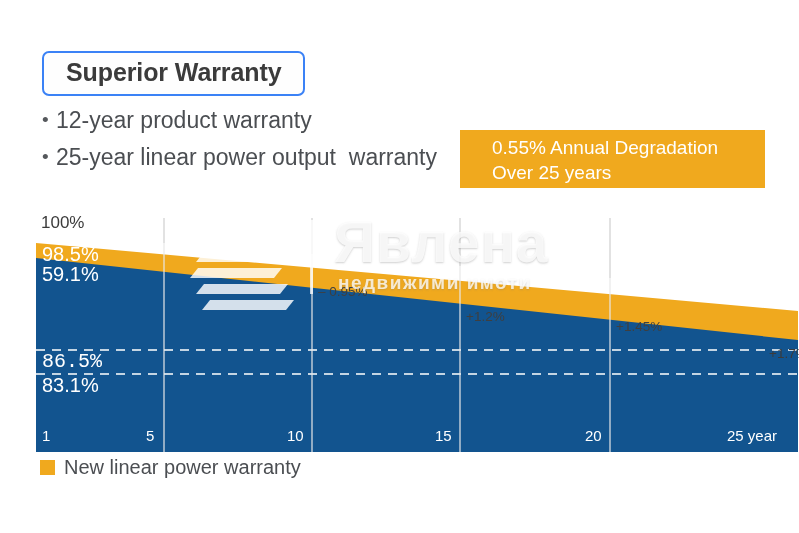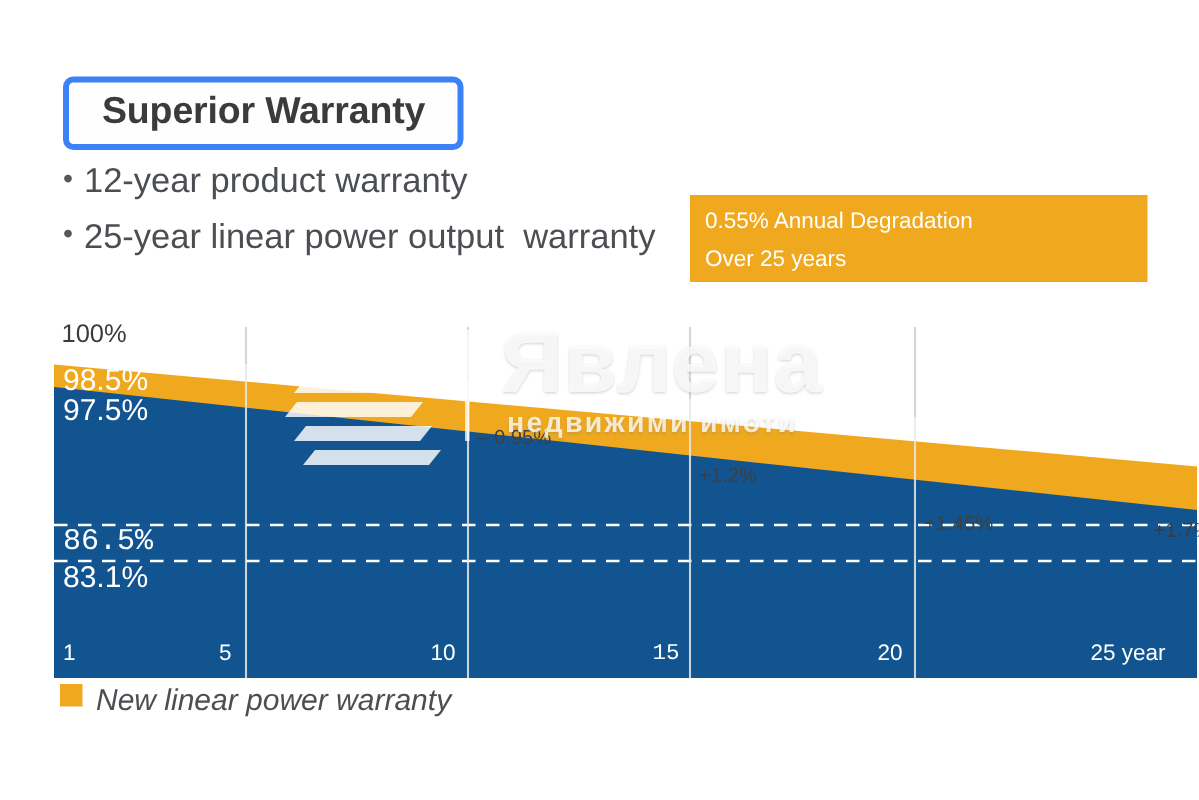"Superior Warranty" .title-box { border: 4px solid #3b82f6 -> 2px solid #3b82f6 }
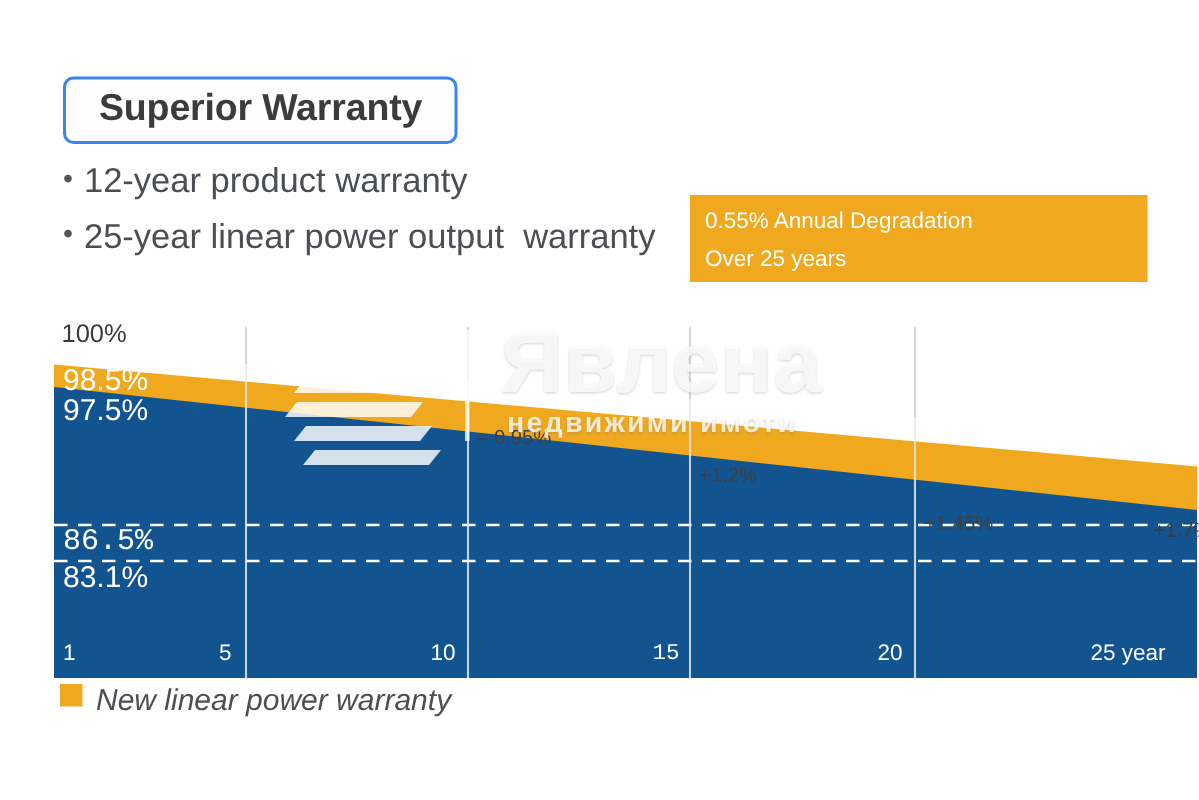"0.55% Annual Degradation" .callout-line { font-size: 15px -> 19px; margin-left: none -> 22px }
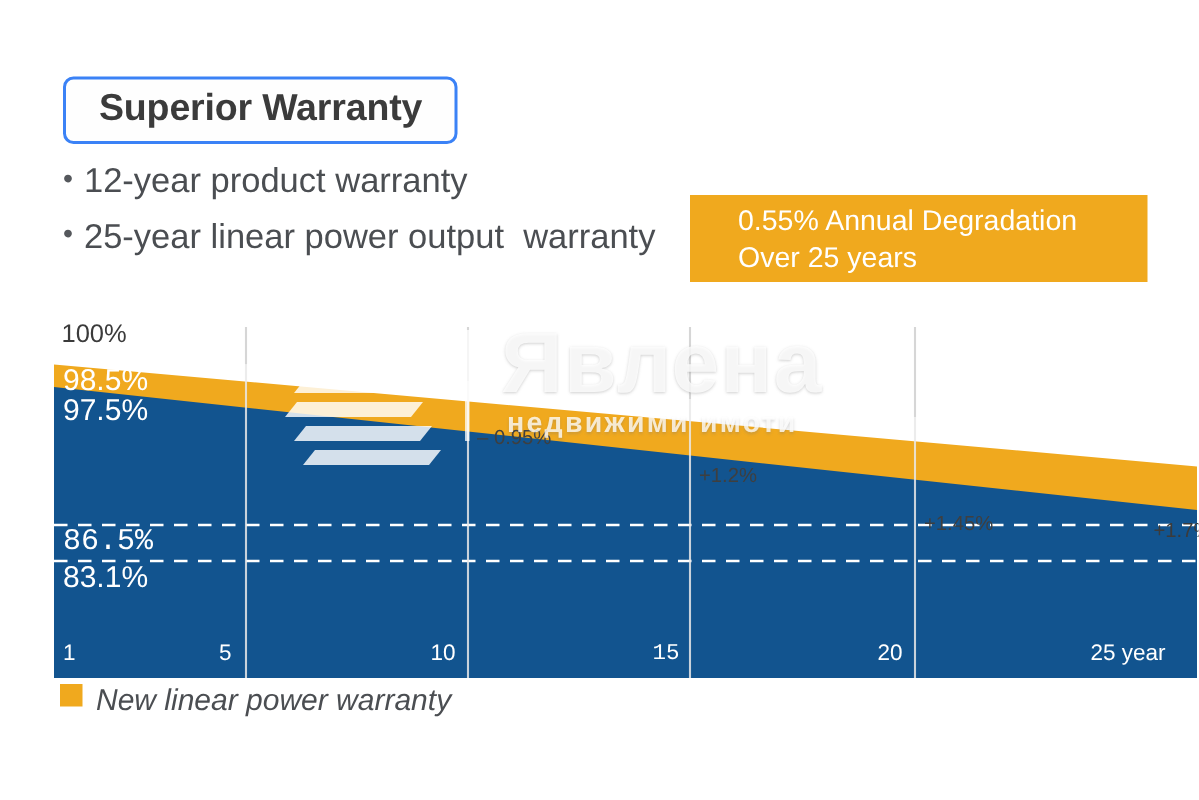"97.5%" div.val-label { text: 97.5% -> 59.1% }
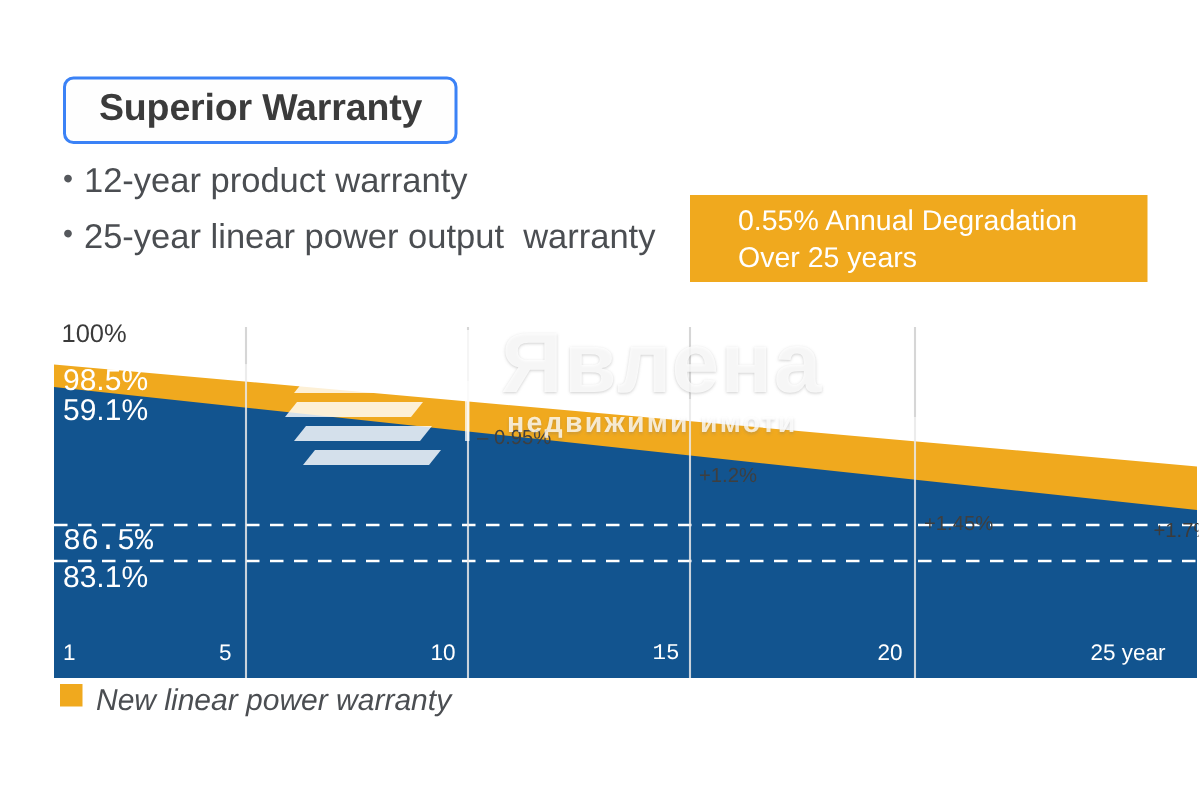"+1.45%" div.ann-label { top: 132px -> 110px }
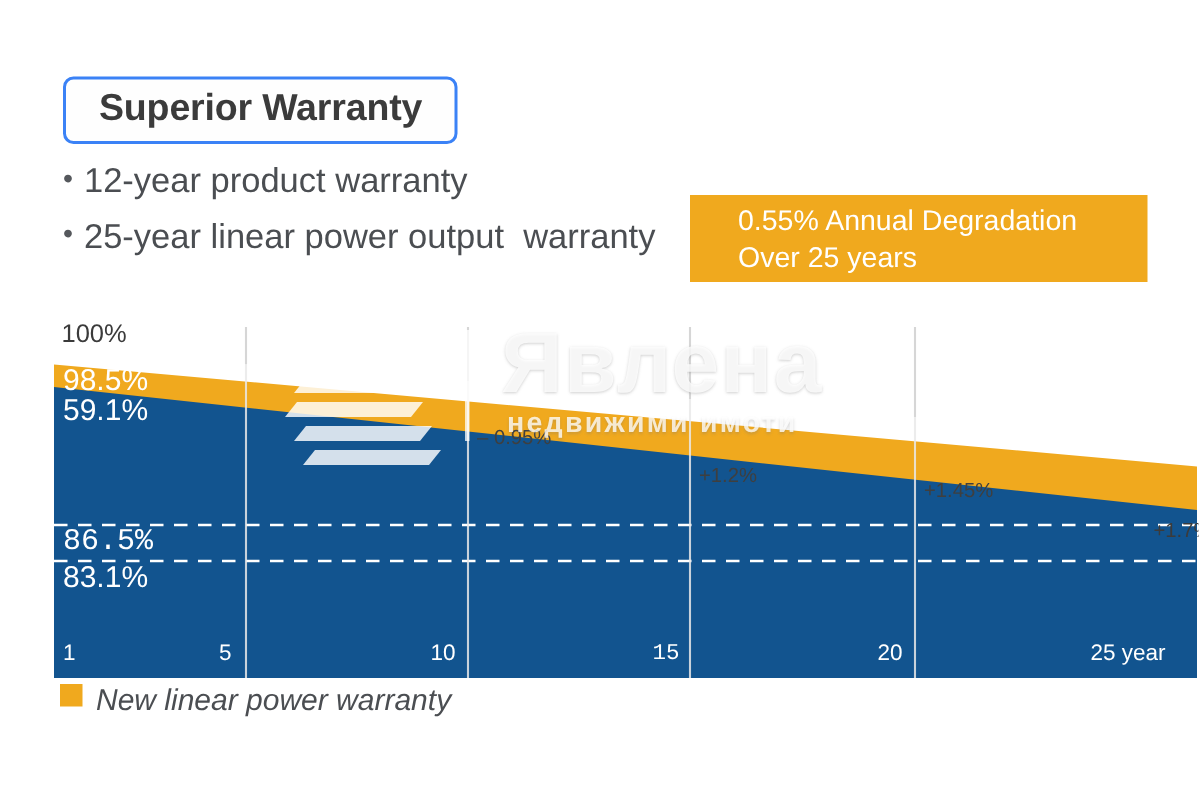"15" div.year-label { font-family: Liberation Mono, monospace -> none }
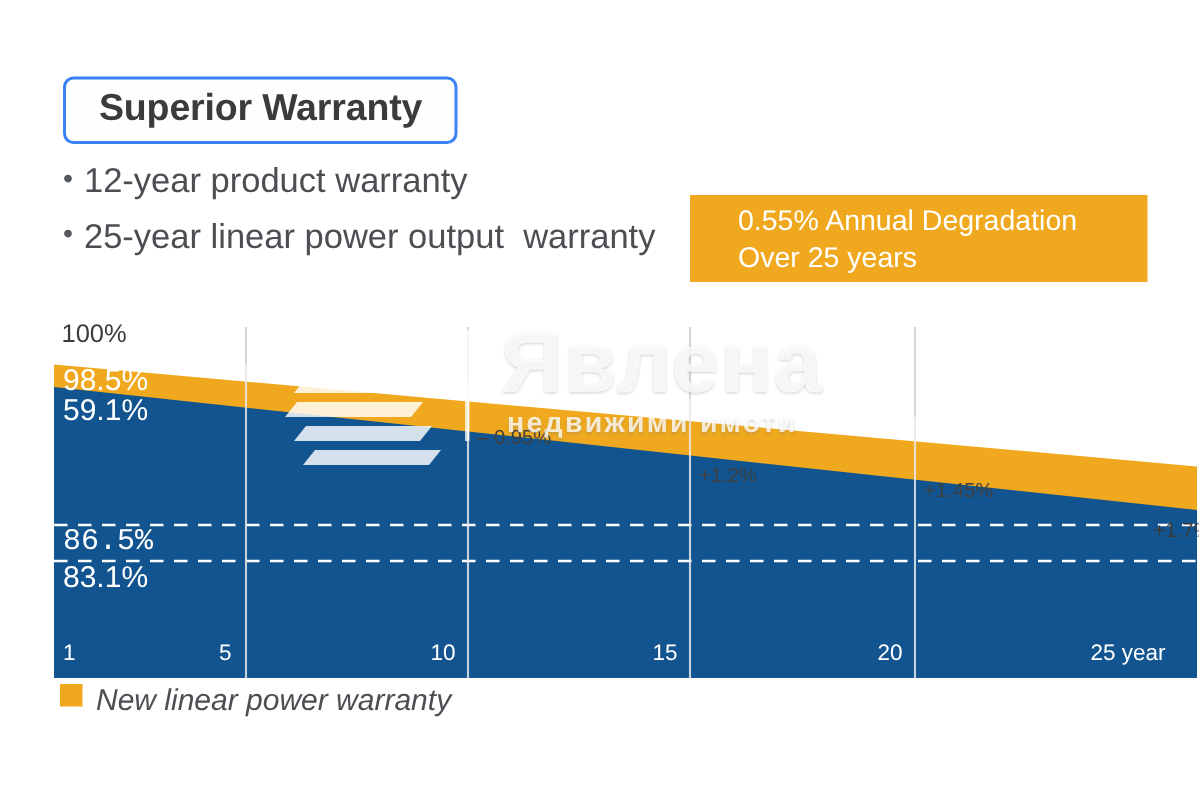"New linear power warranty" .legend-item { align-items: none -> center; font-style: italic -> none }
